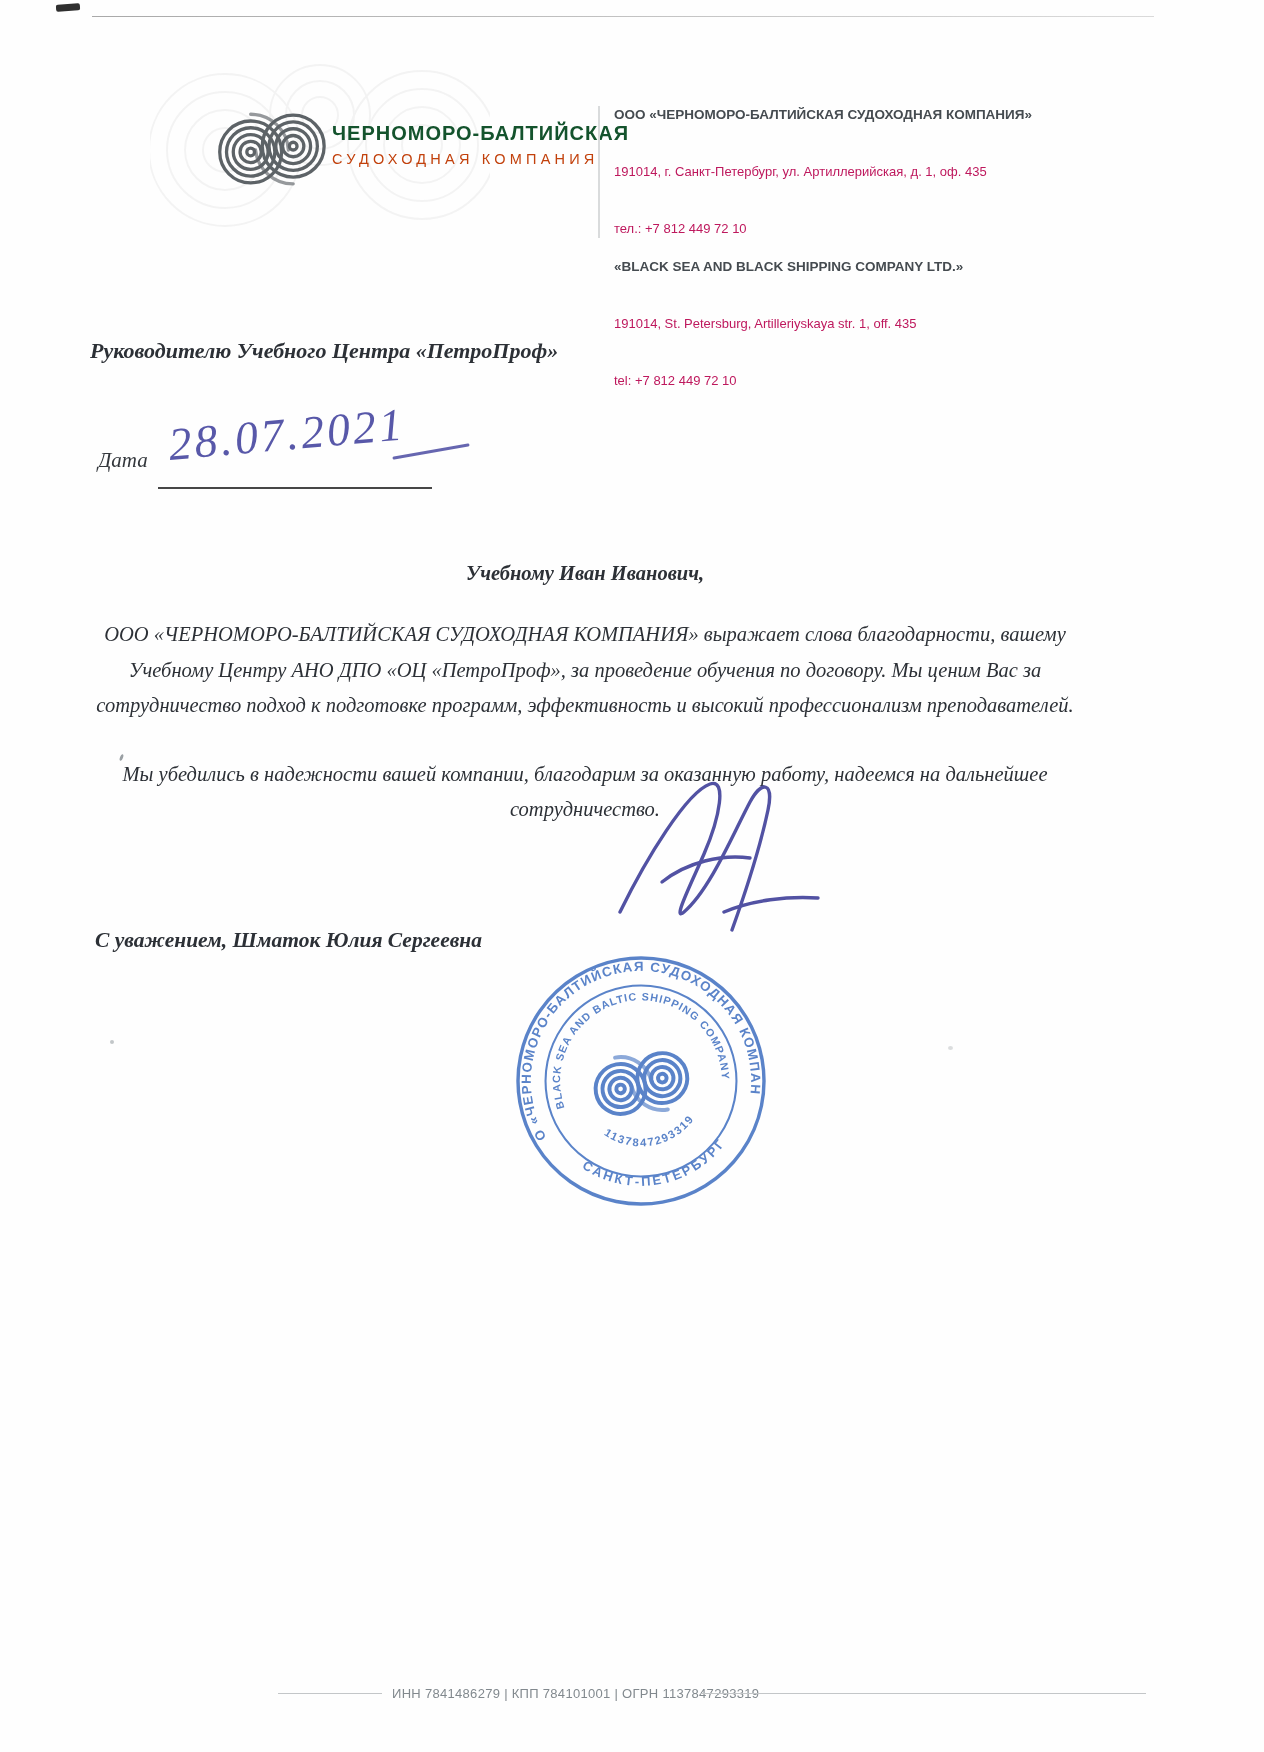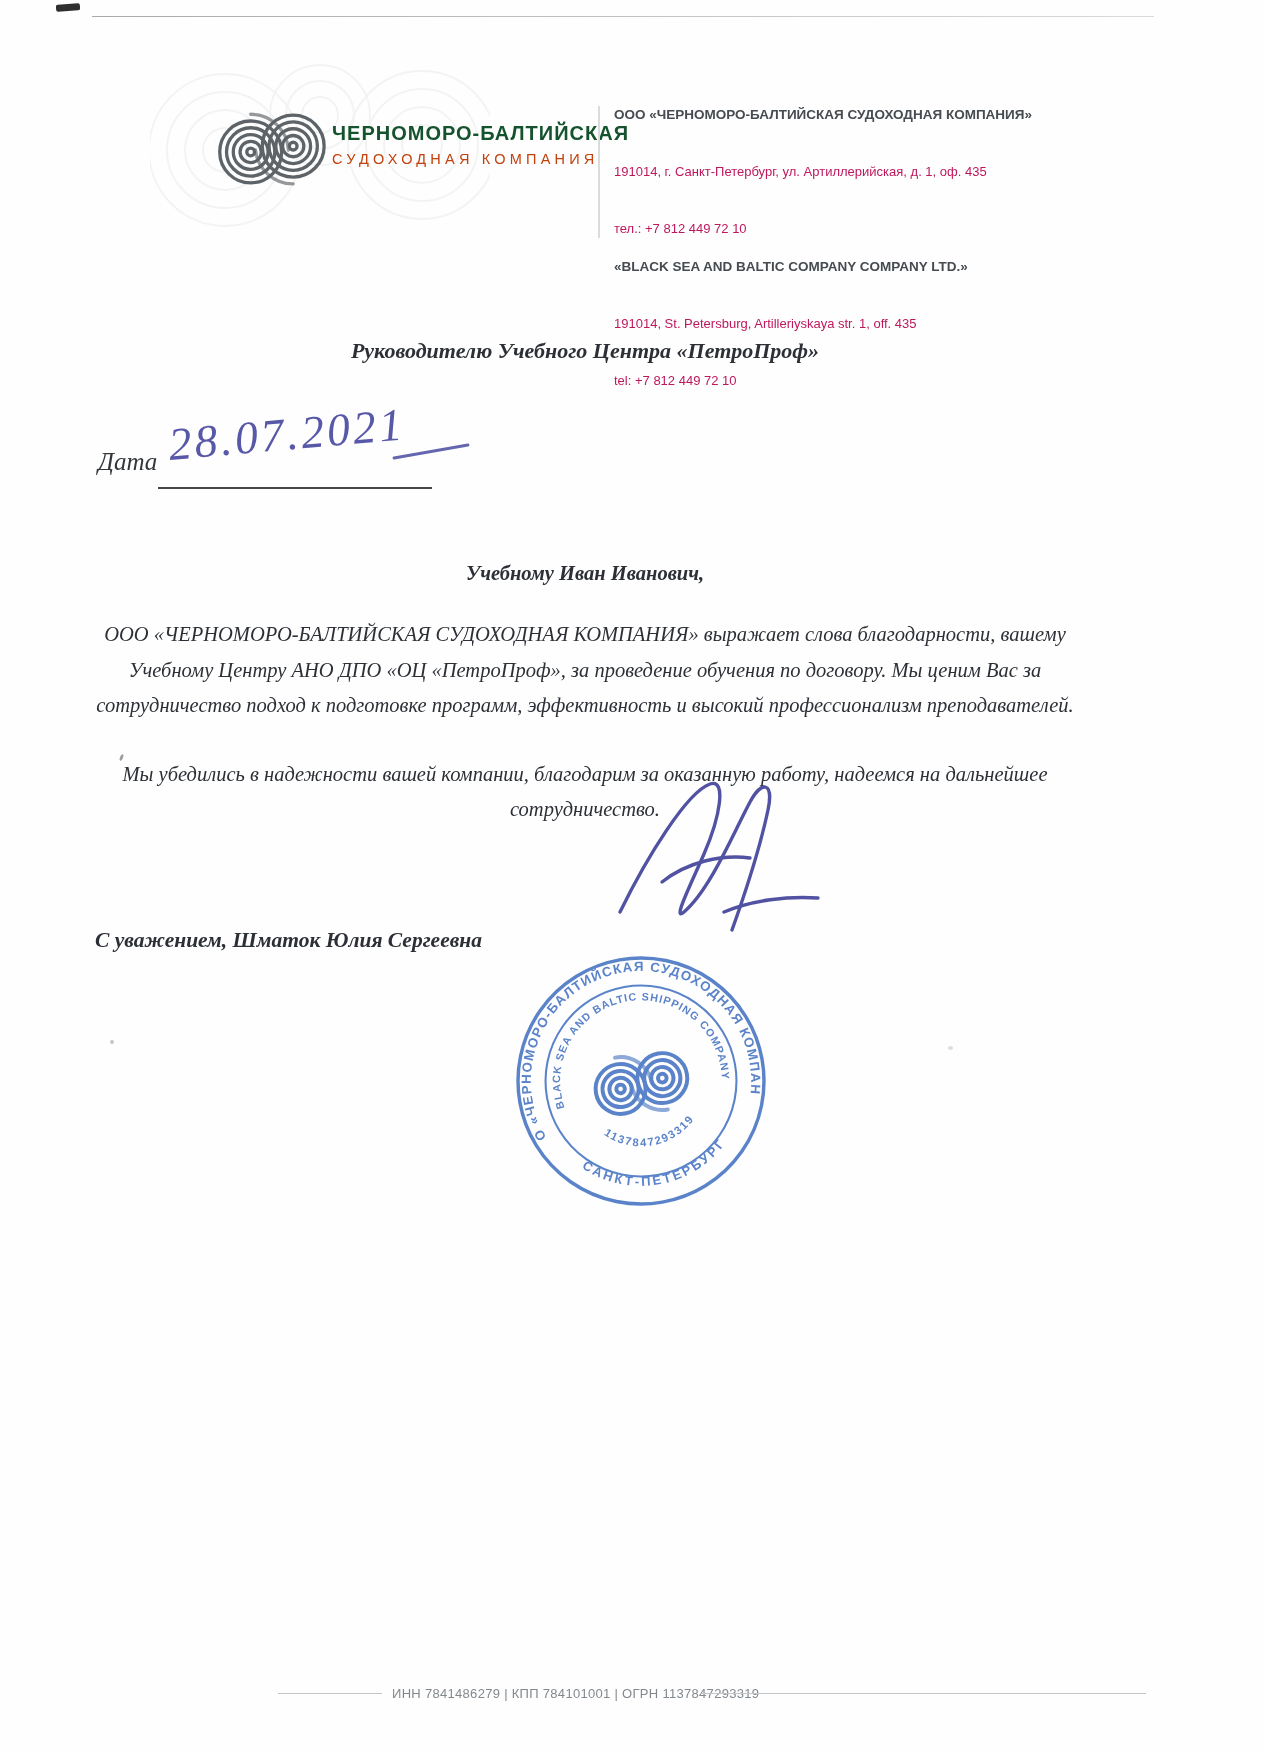"«BLACK SEA AND BALTIC COMPANY" div.ci-name { text: BALTIC COMPANY -> BLACK SHIPPING }
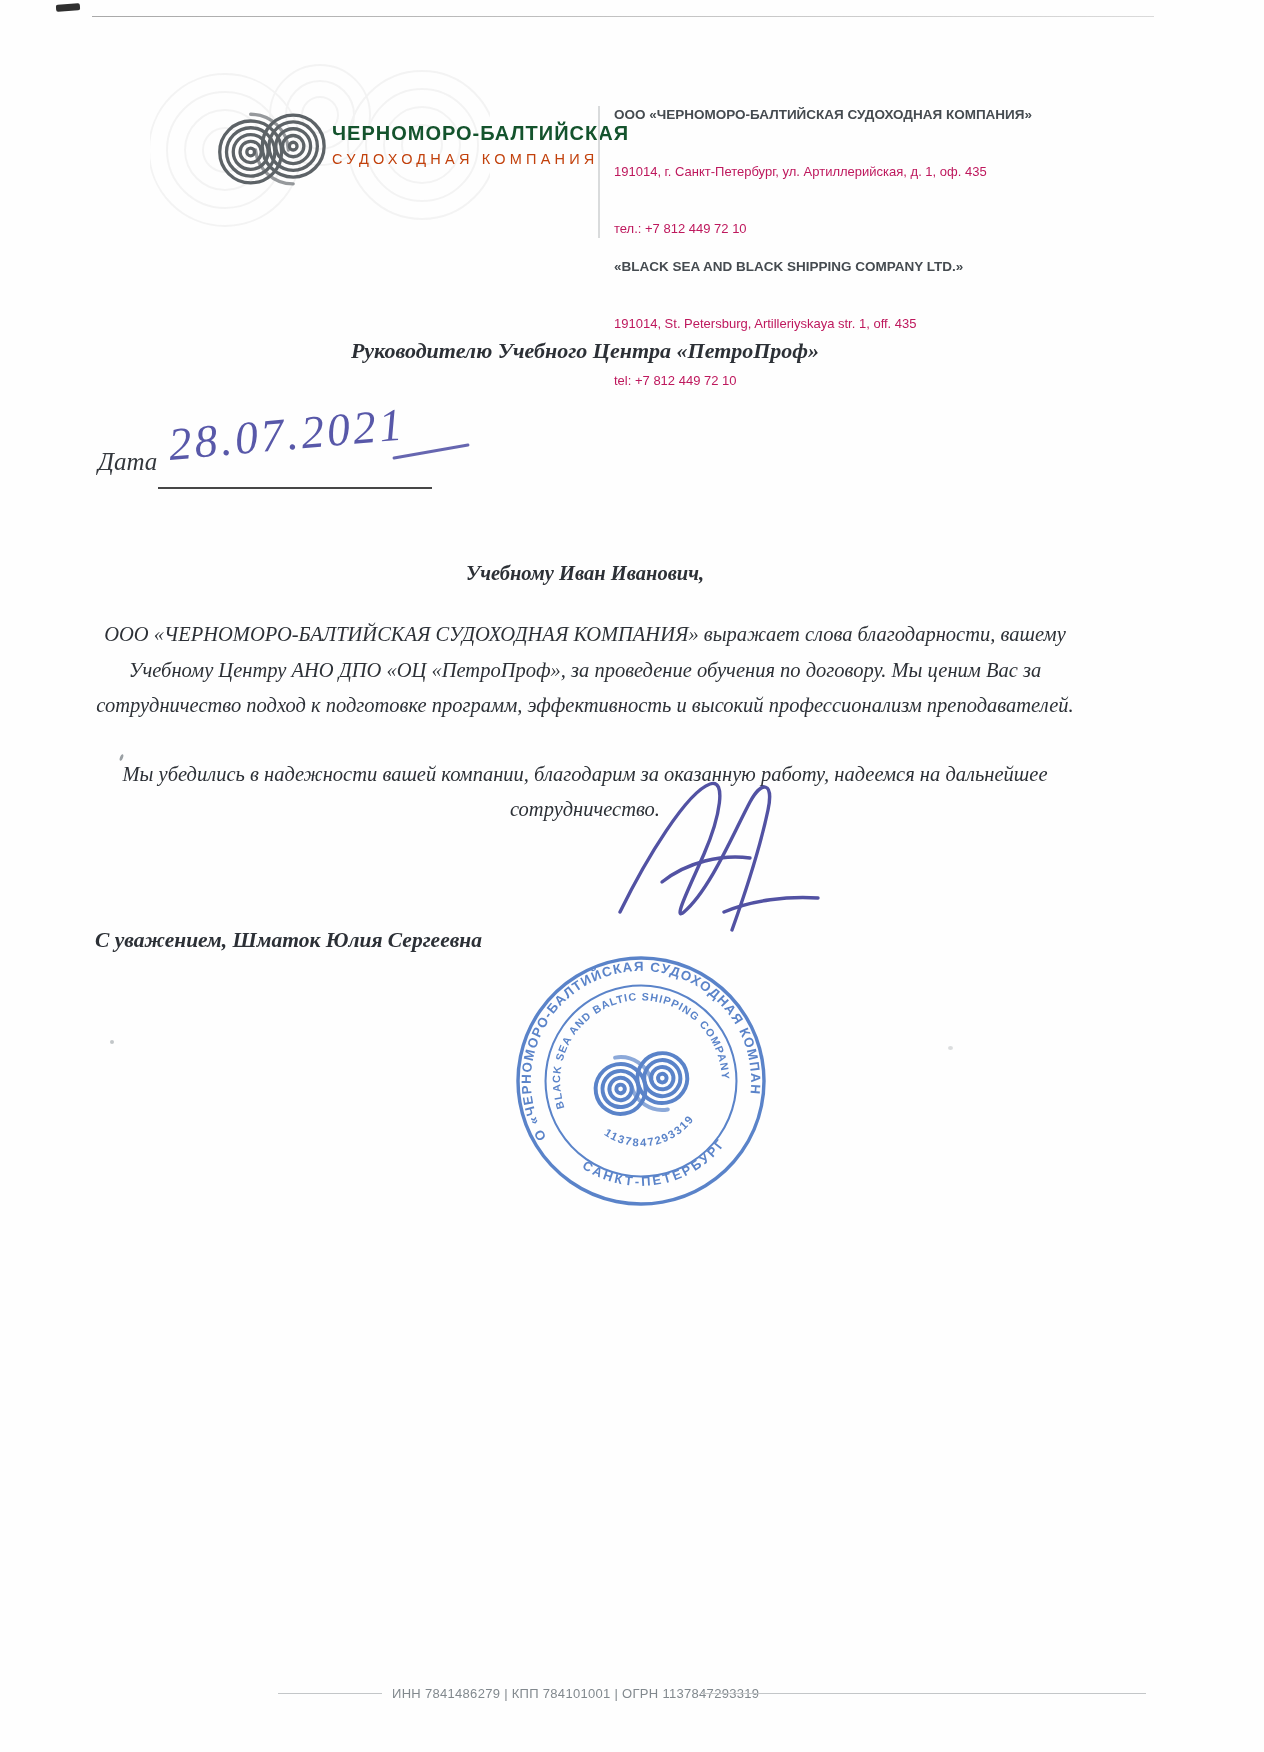"Руководителю Учебного Центра «ПетроПроф»" .recipient-row { text-align: center -> left }
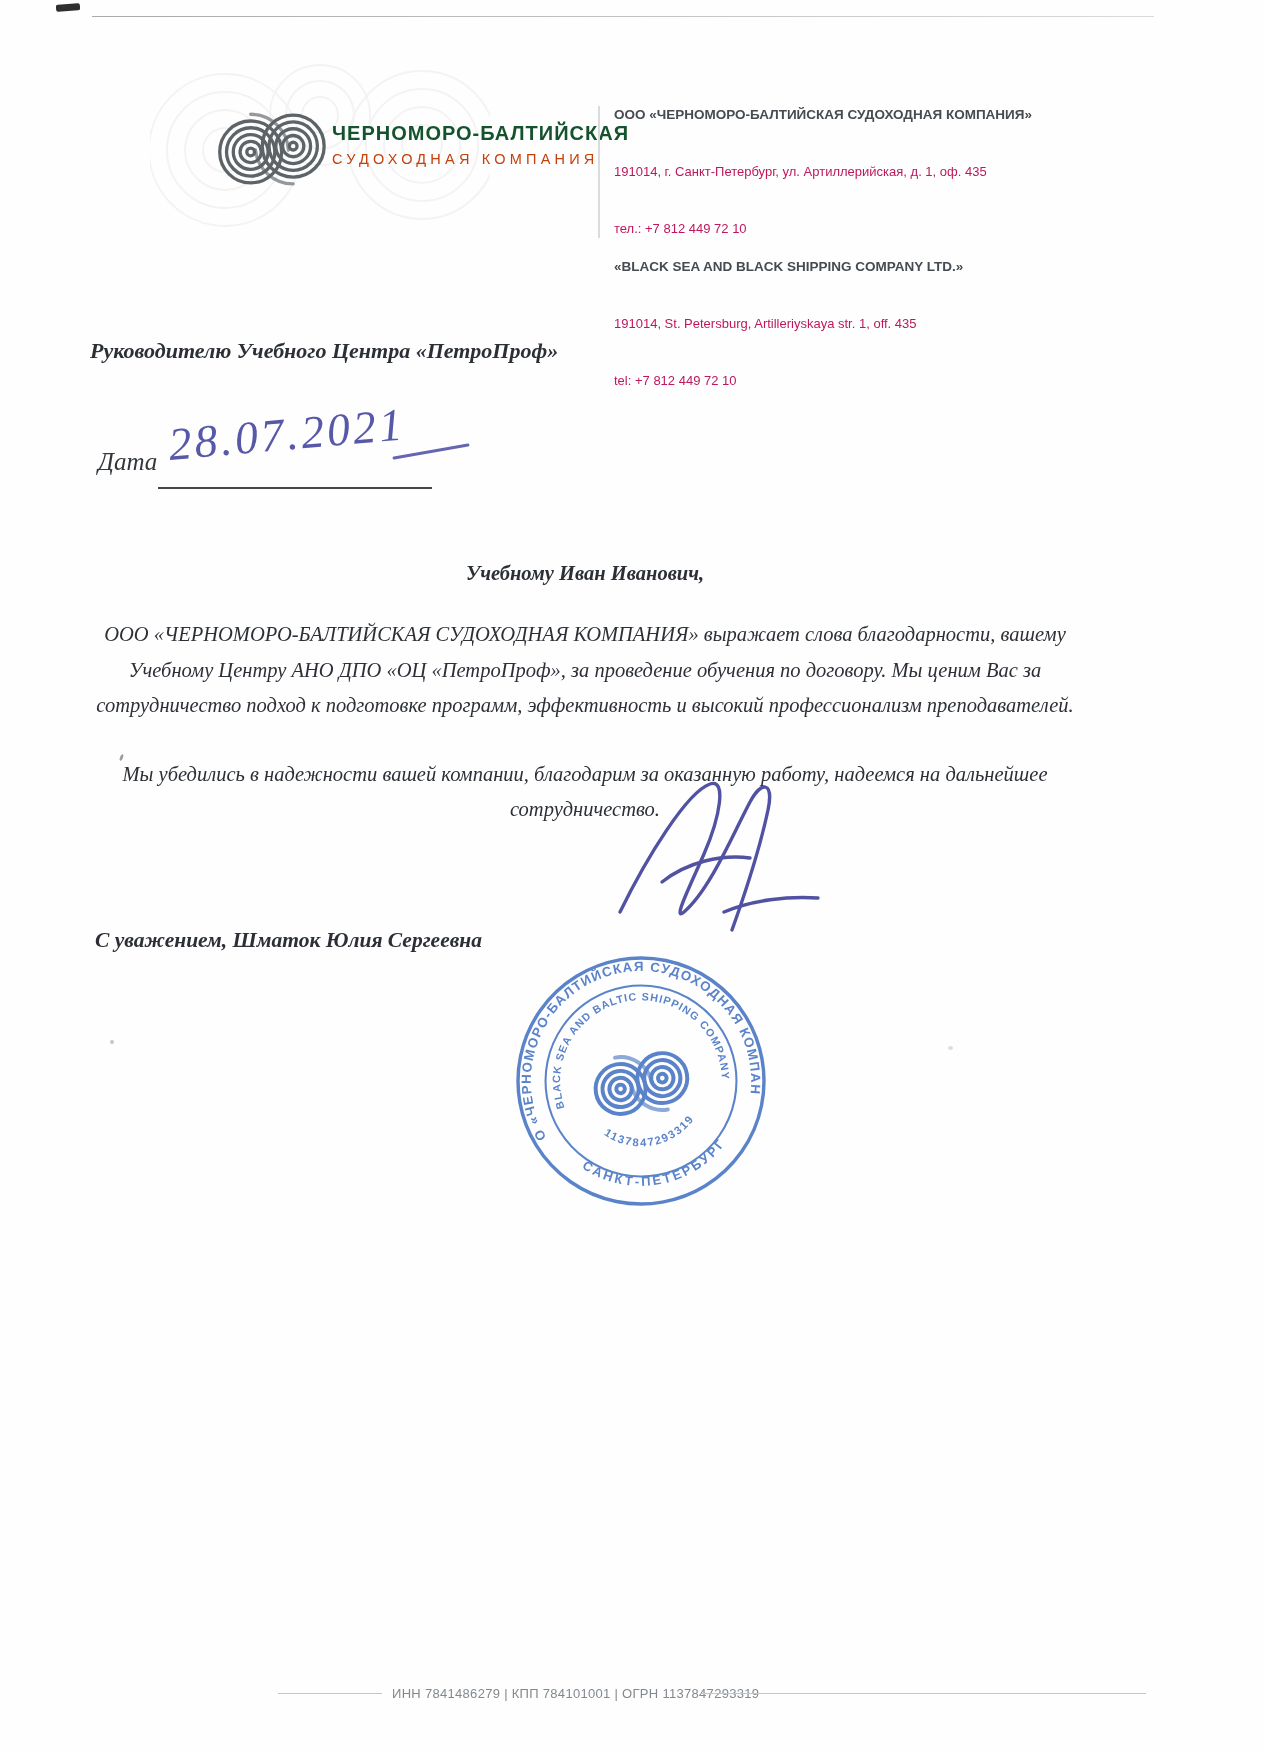"Дата" .date-row { font-size: 25px -> 21px }
